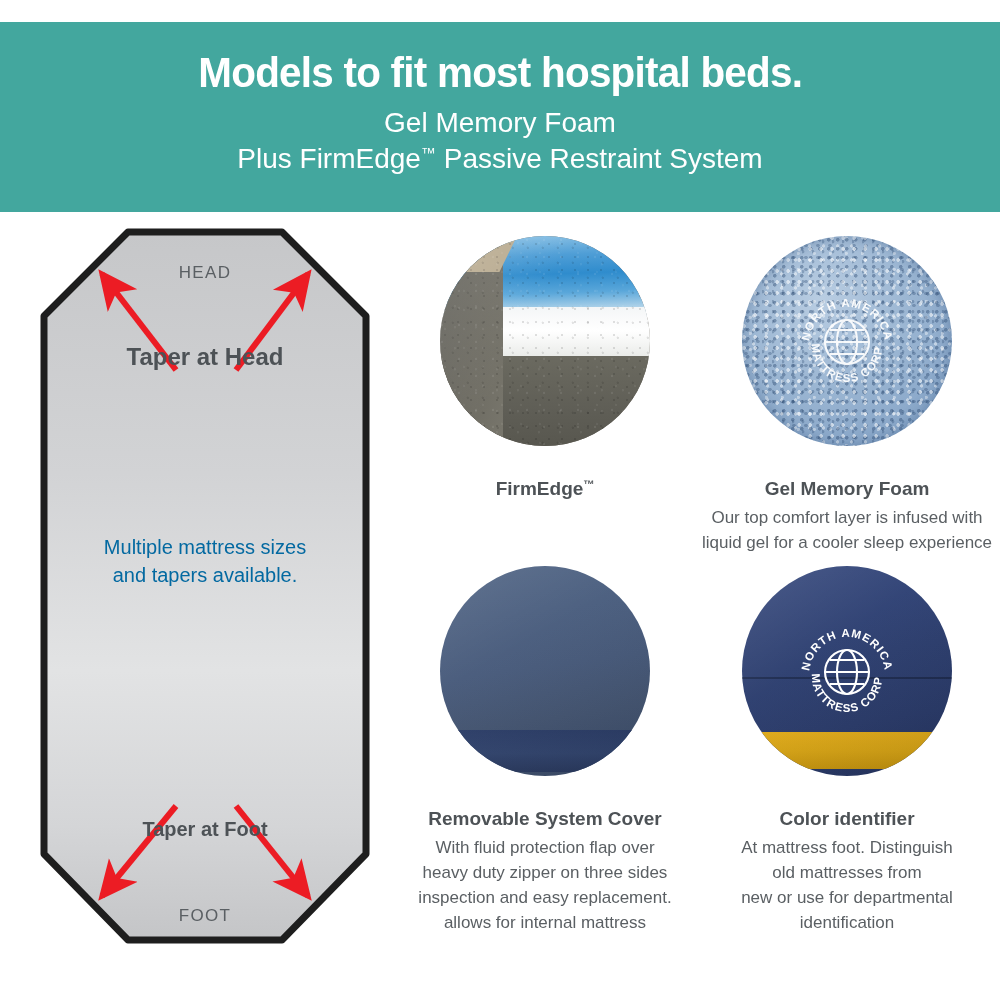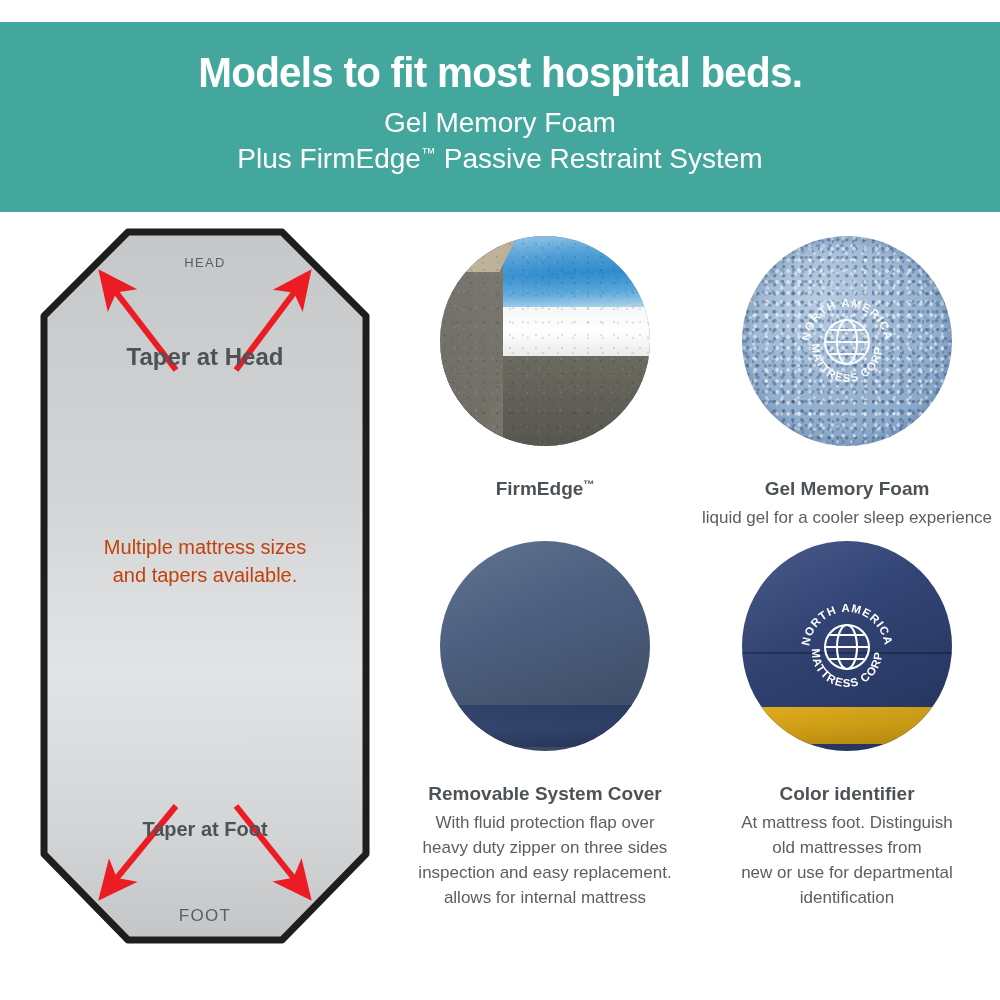"HEAD" .lbl-head { font-size: 13px -> 17px; top: 27px -> 35px }
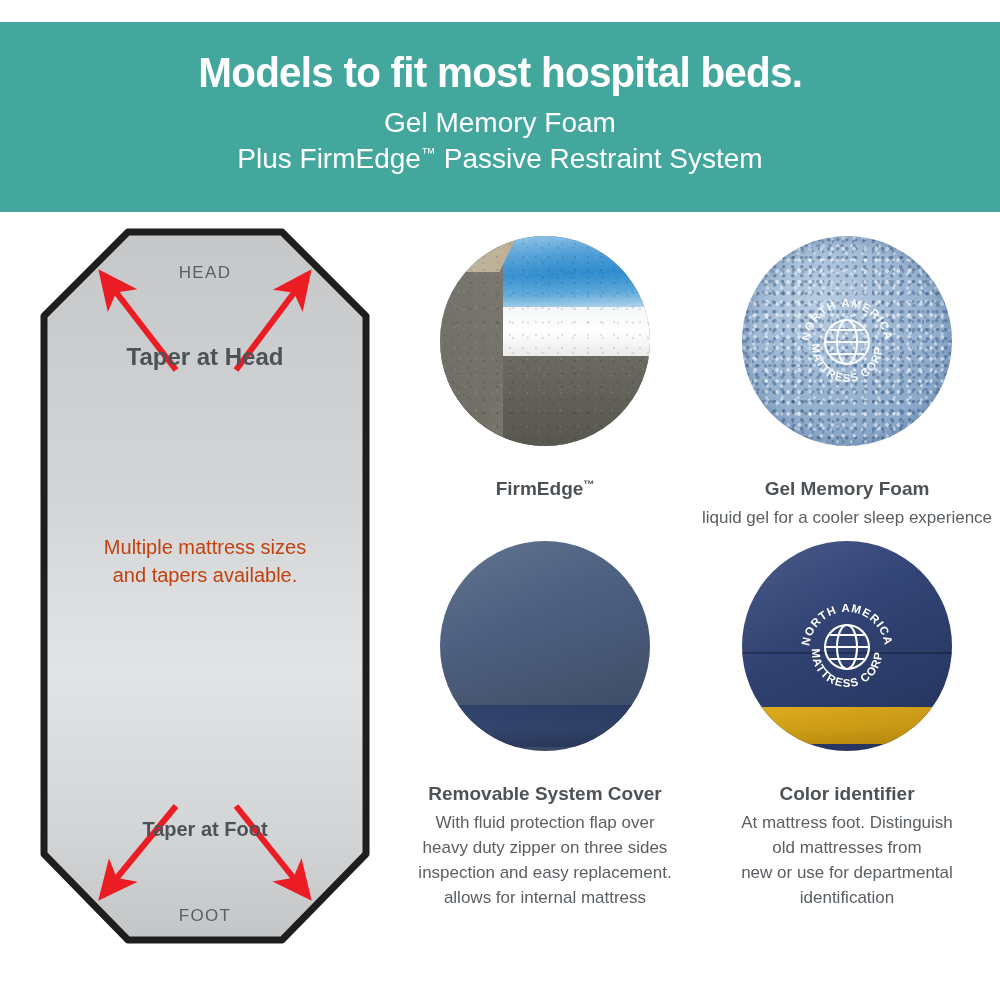"Our top comfort layer is" div { html: none -> <div>Our top comfort layer is infused with</div> }
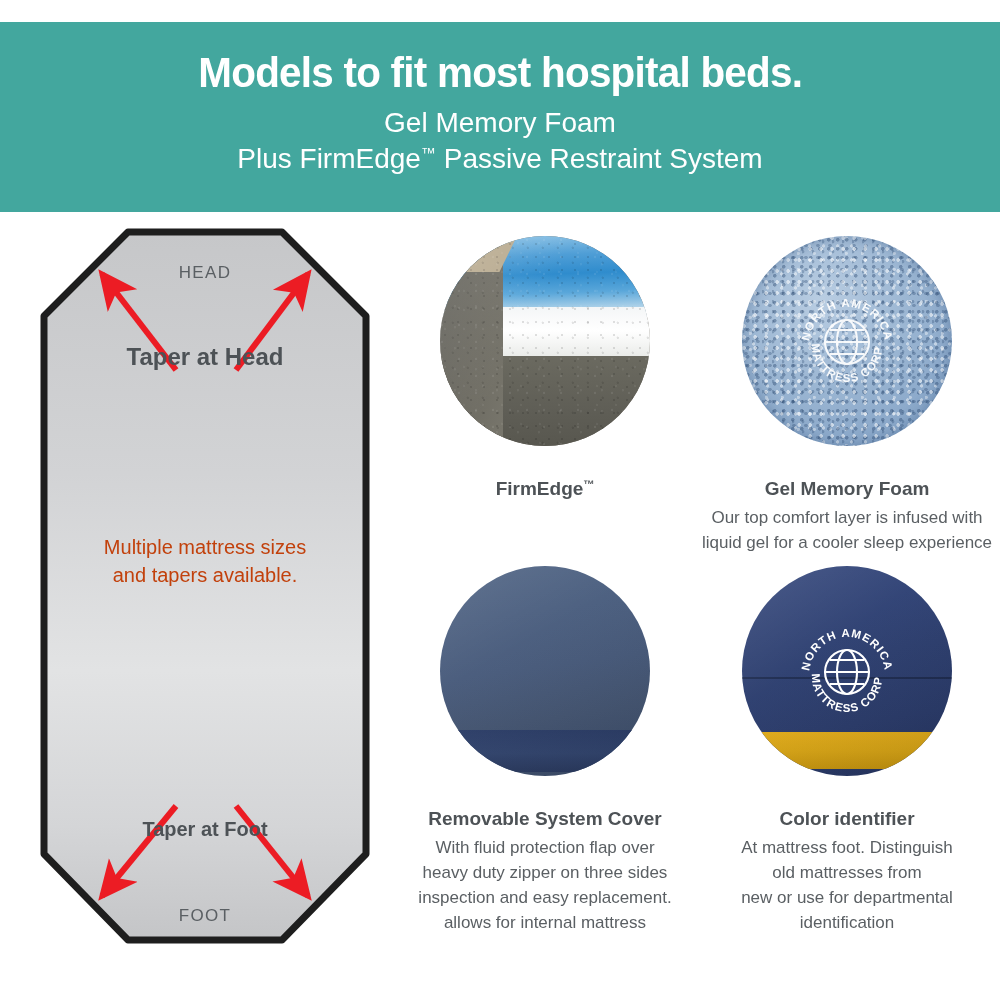"Multiple mattress sizes" .lbl-middle { color: #c2410c -> #0369a1 }
